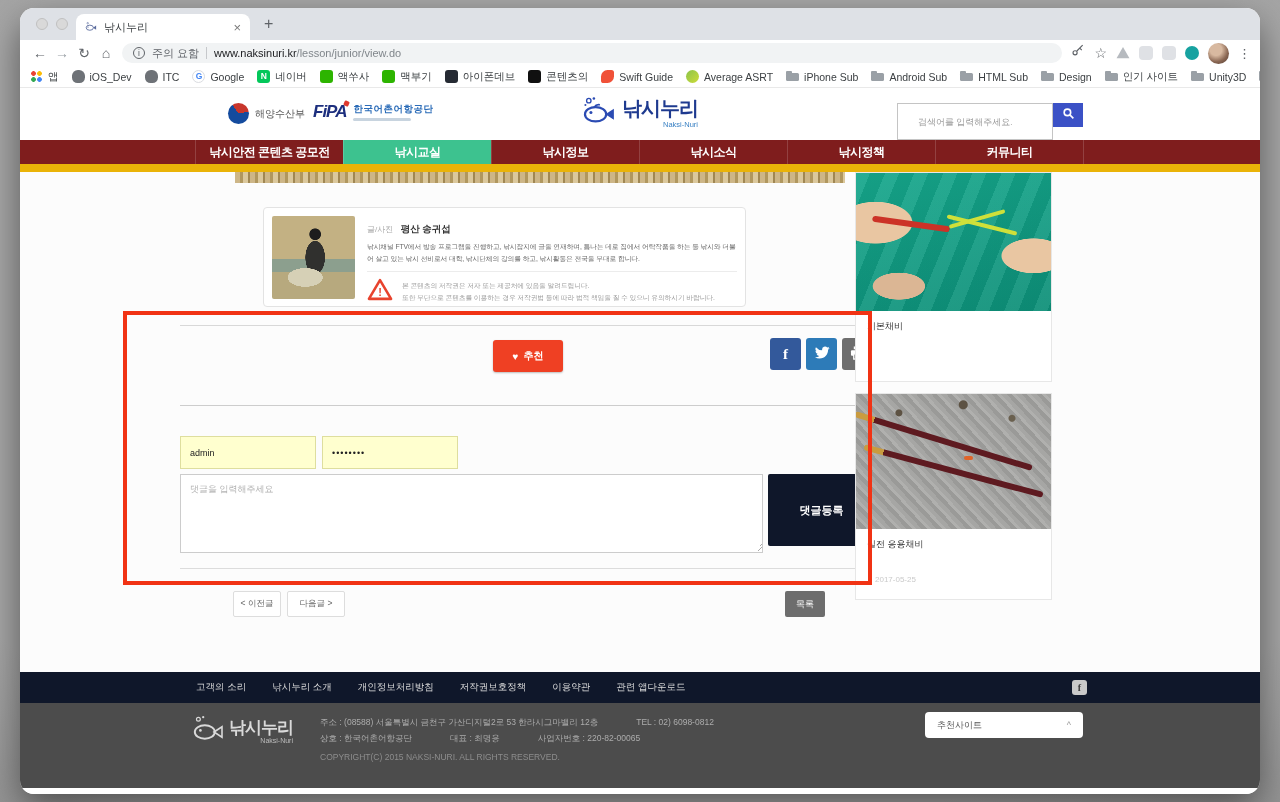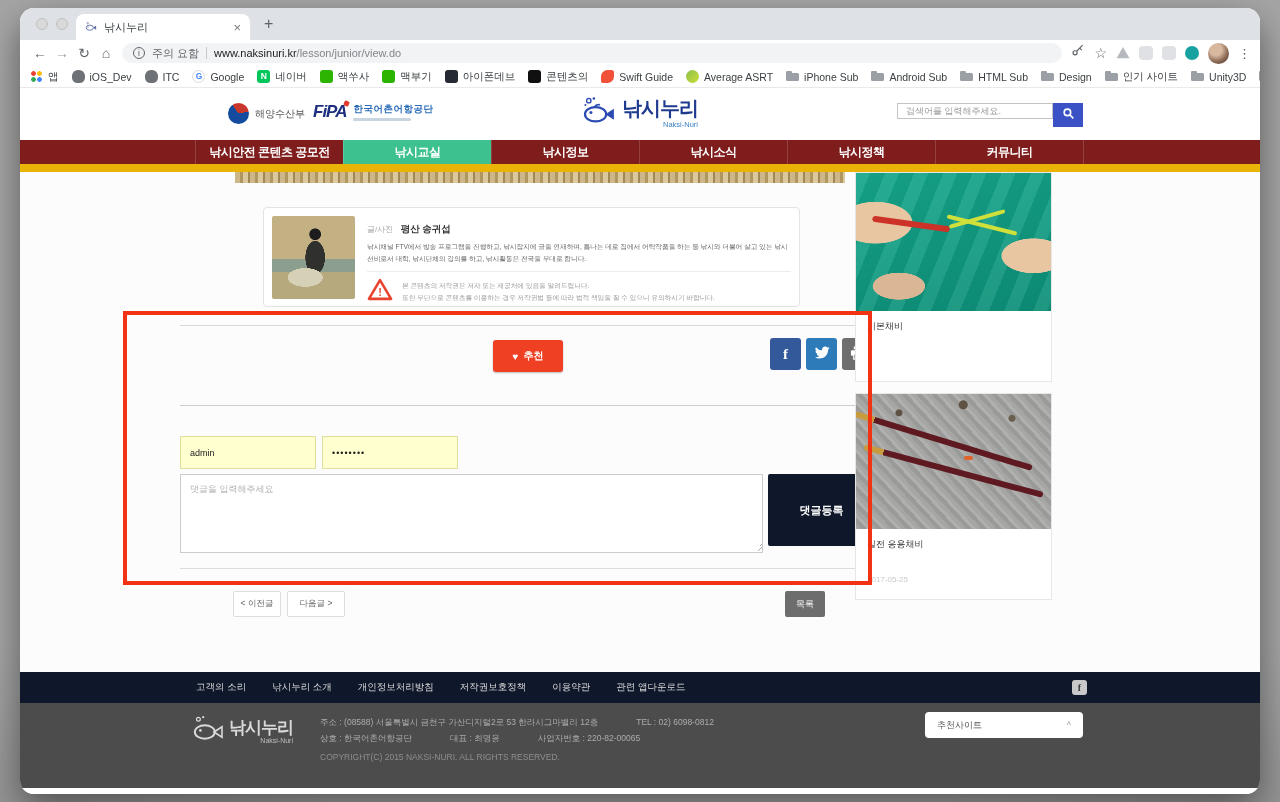"검색어를 입력해주세요." .search-input { font-family: Liberation Sans, sans-serif -> Liberation Serif, serif; height: 16px -> 37px; padding: 0 8px -> 0 20px }
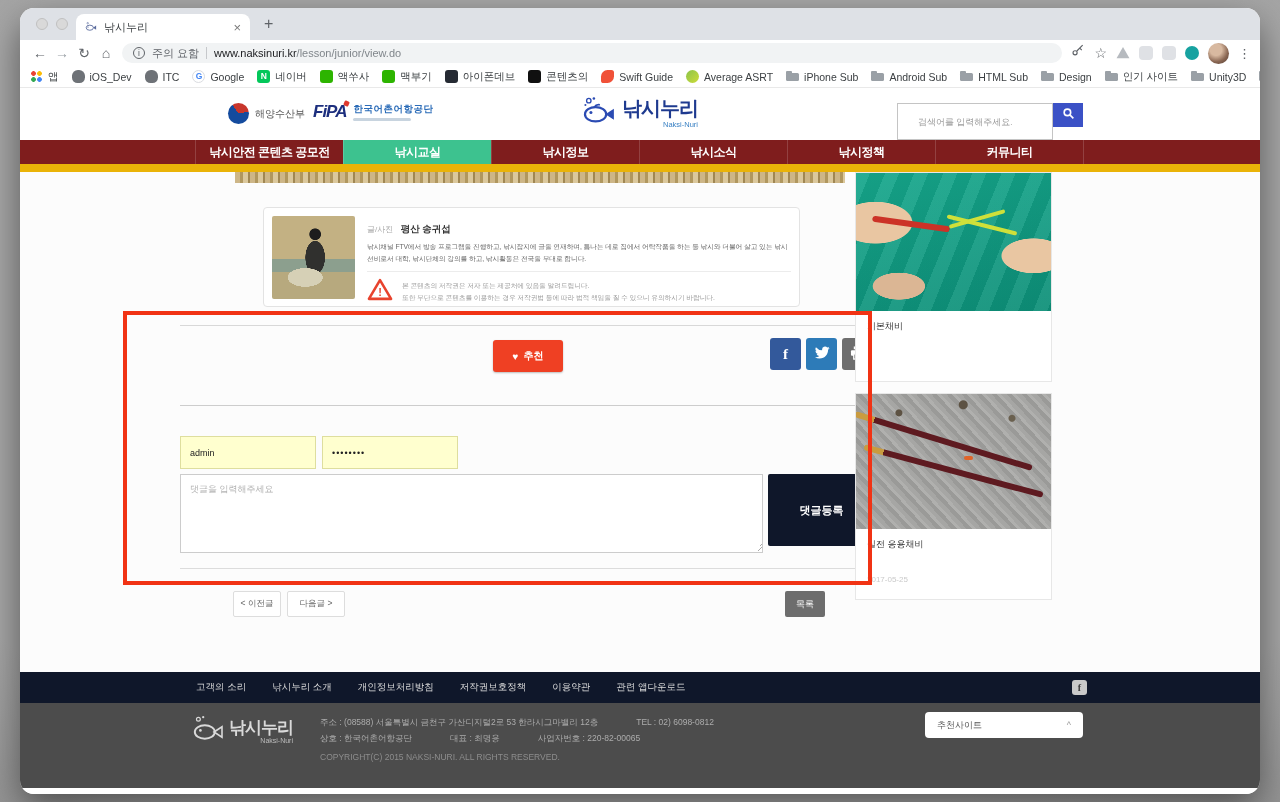"글/사진 평산 송귀섭" .author-box { width: 537px -> 483px }
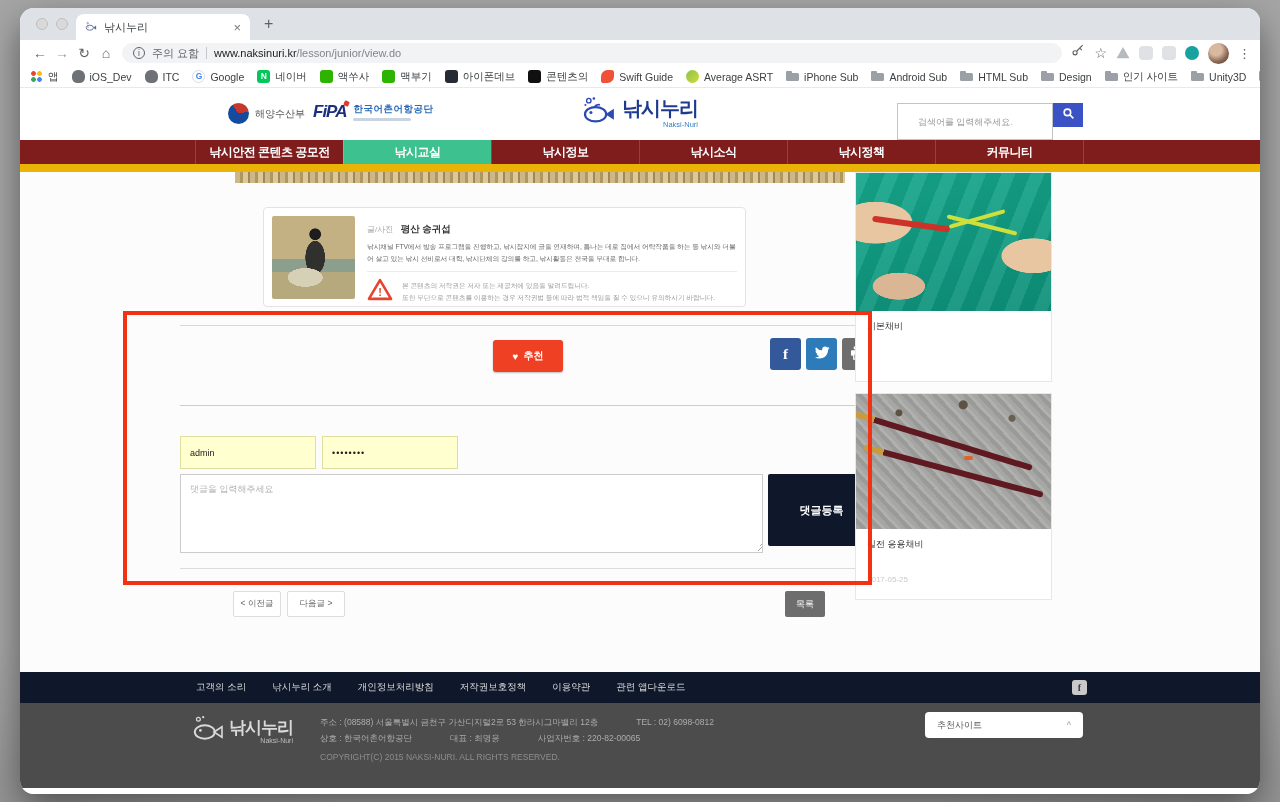"2017-05-25" .card-date { margin-left: none -> 8px }
